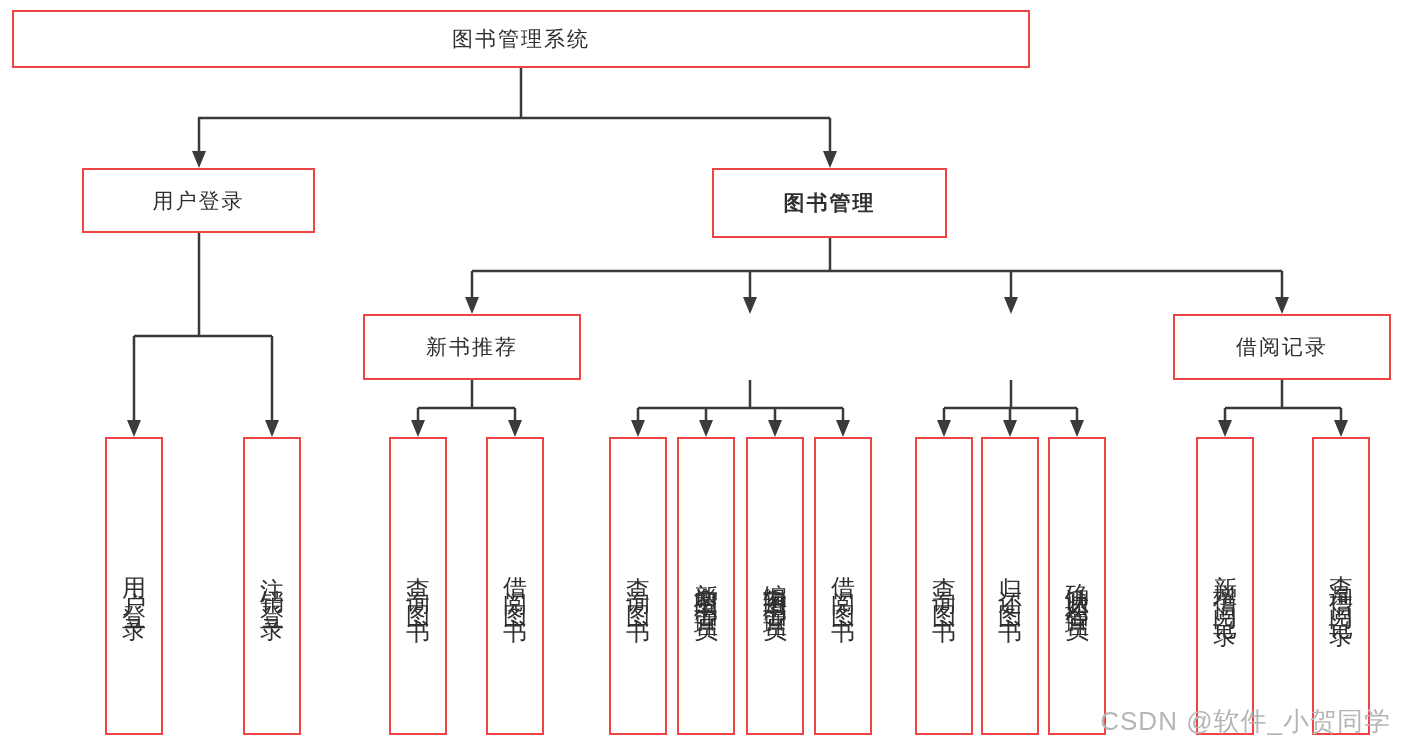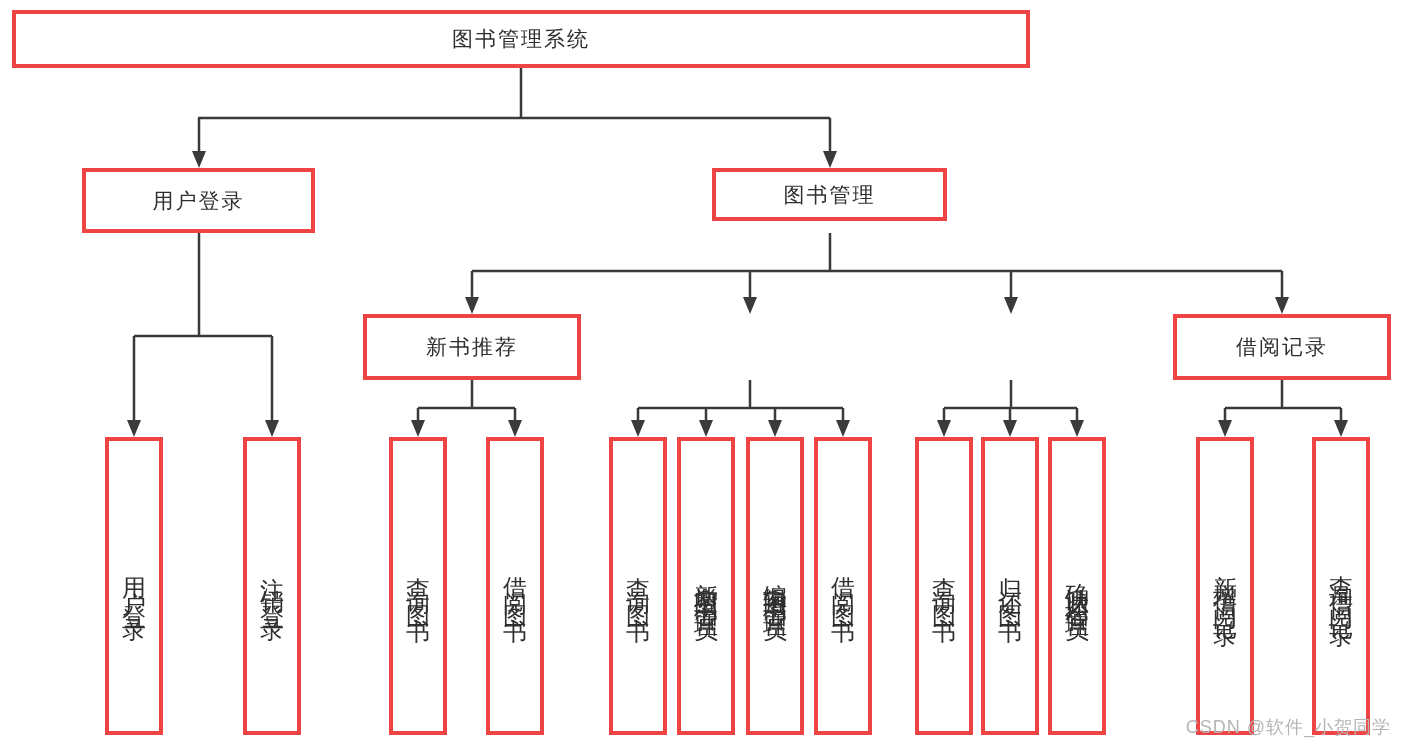"图书管理系统" .node { border: 4px solid #ef4444 -> 2px solid #ef4444 }
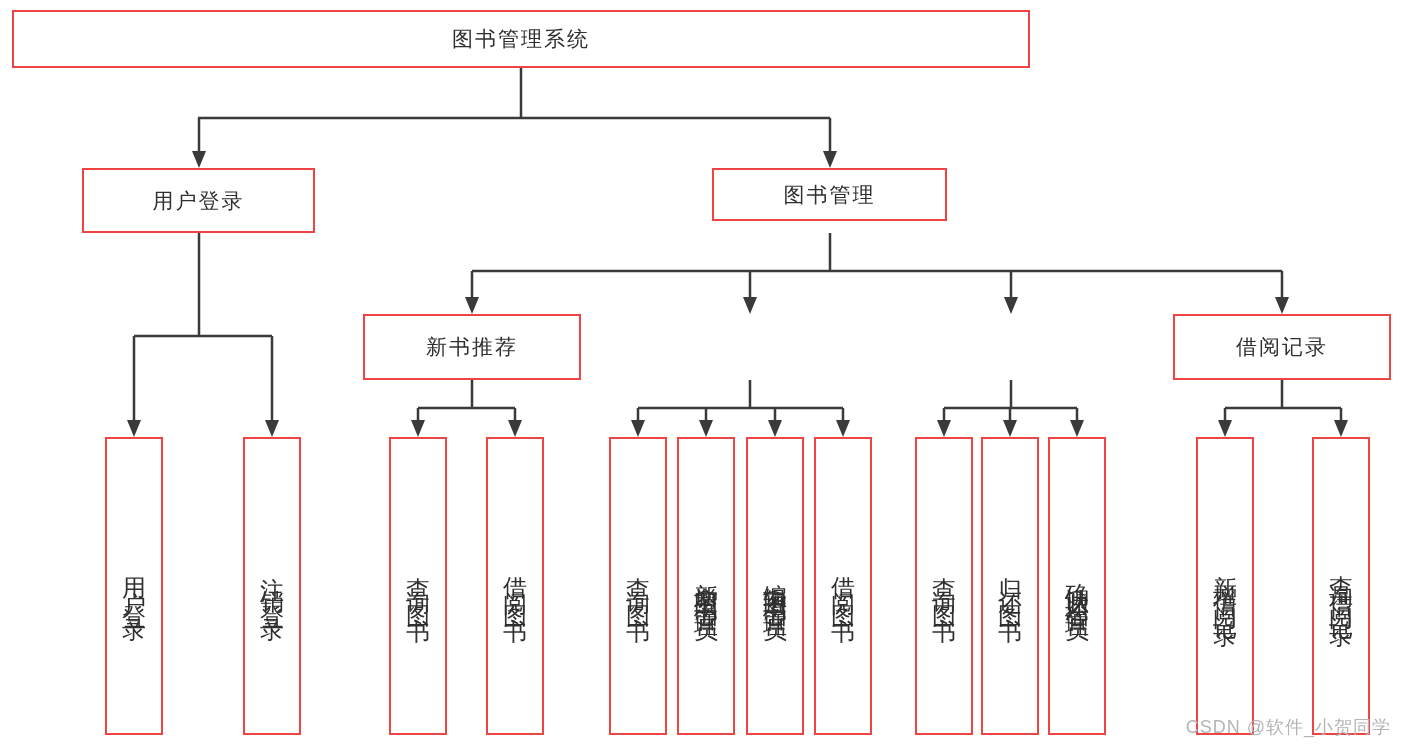"图书管理" .n-l2b { font-weight: none -> bold; height: 53px -> 70px }
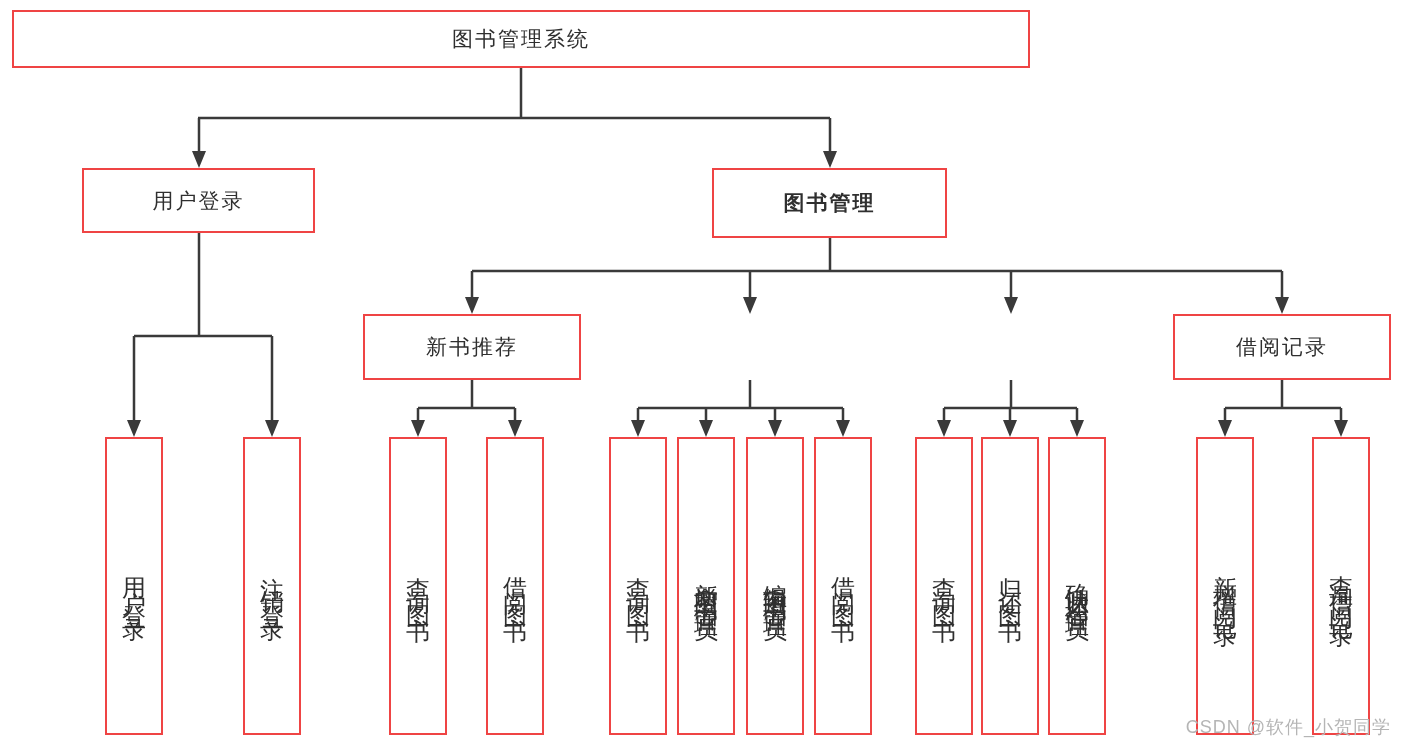"CSDN @软件_小贺同学" .watermark { font-size: 18px -> 26px }
